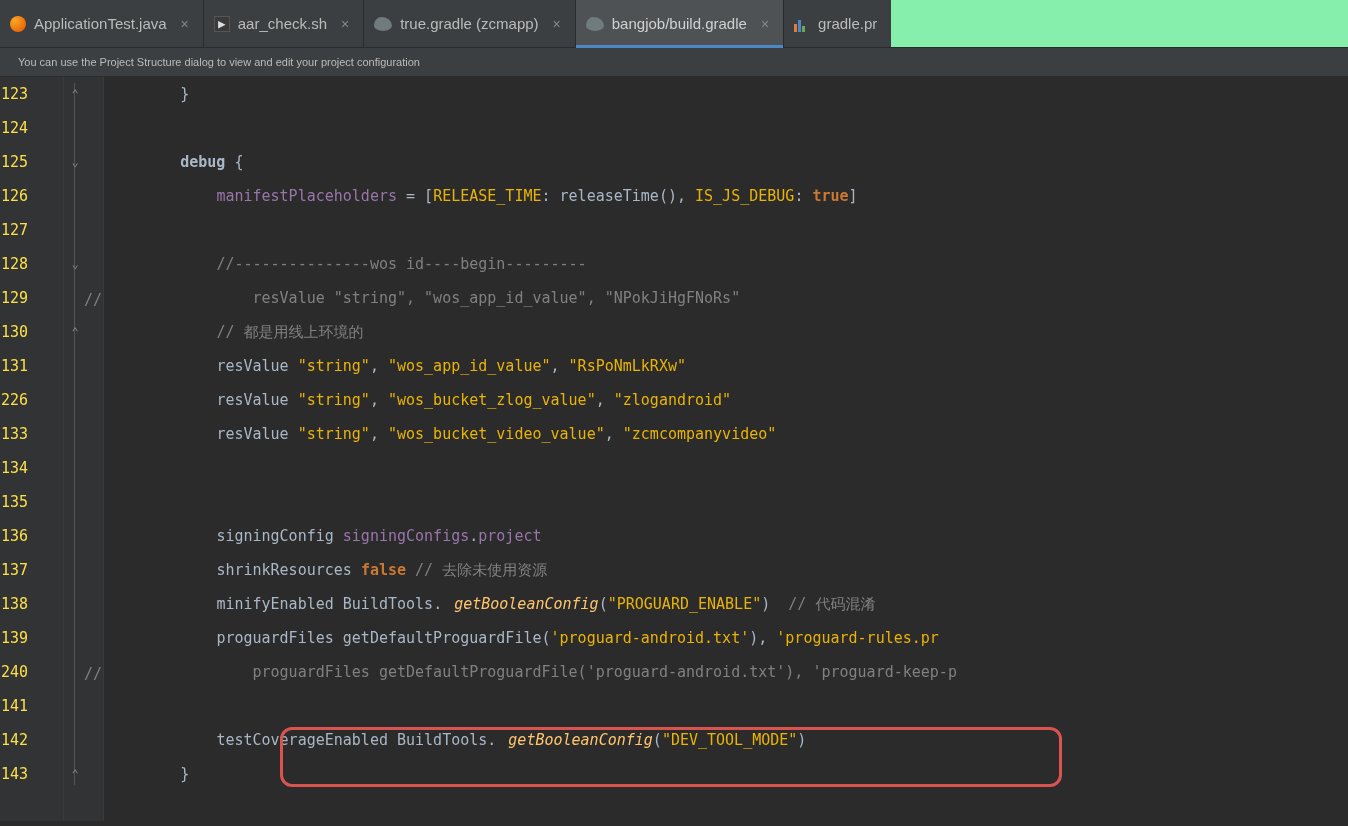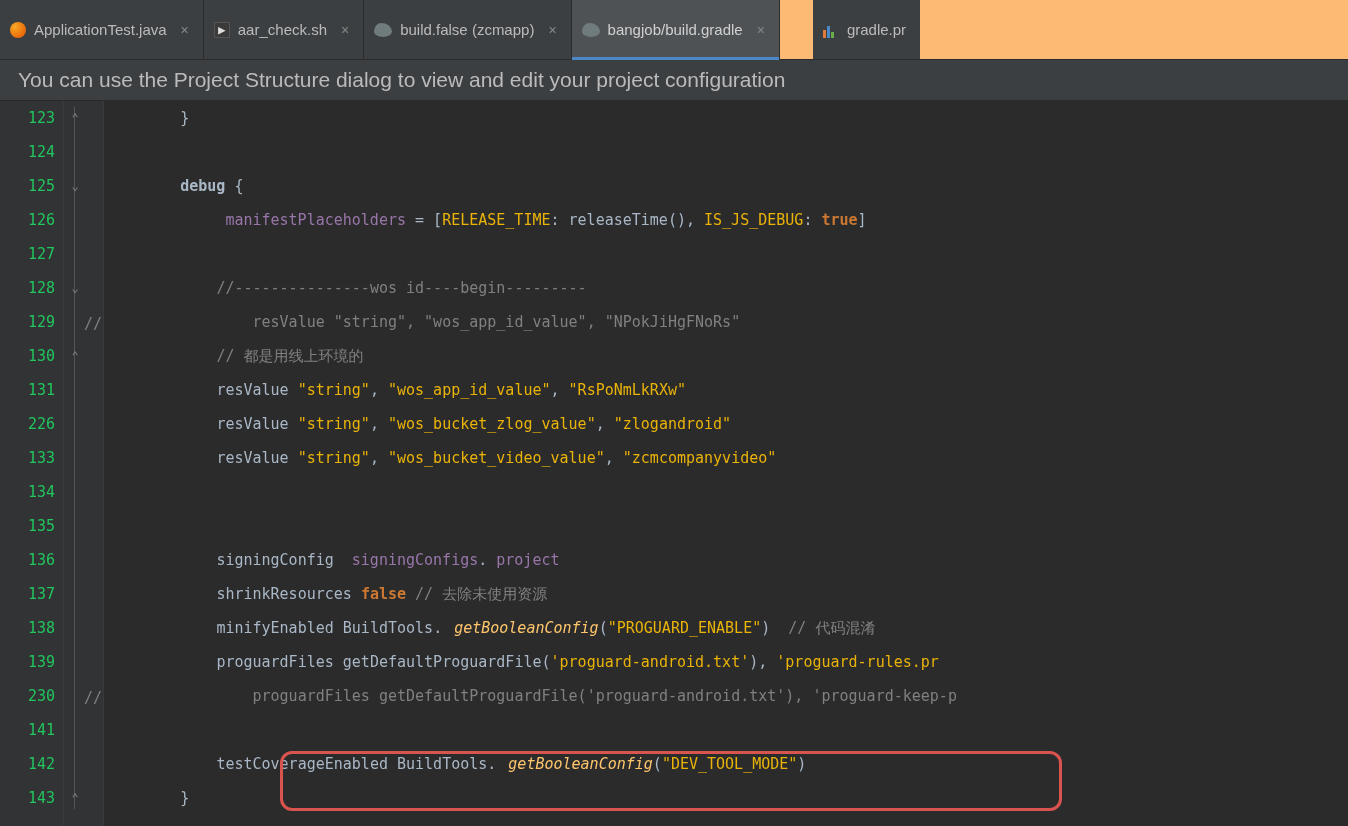"ApplicationTest.java" .tab-bar { background: #fdba74 -> #86efac; height: 60px -> 48px }
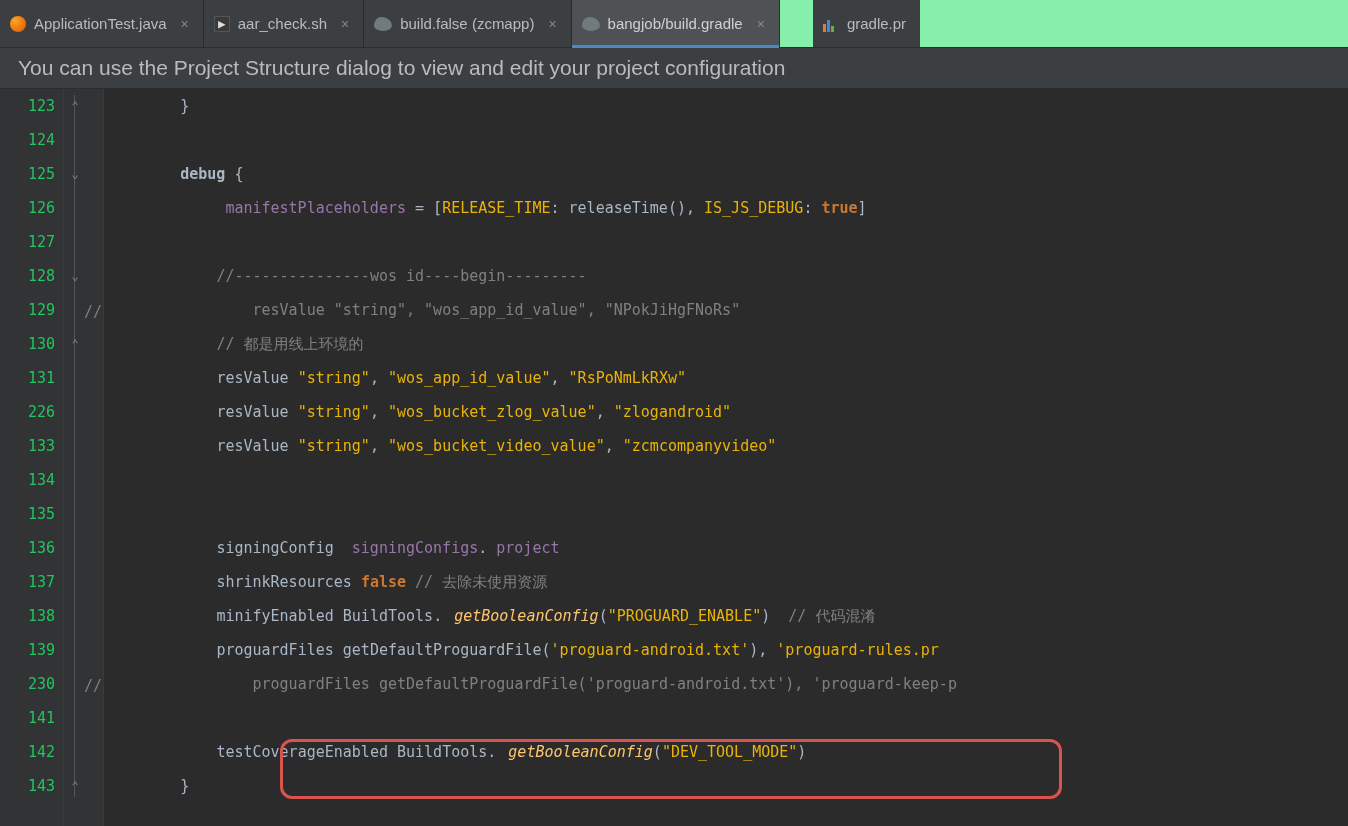"build.false (zcmapp)" span { text: build.false -> true.gradle }
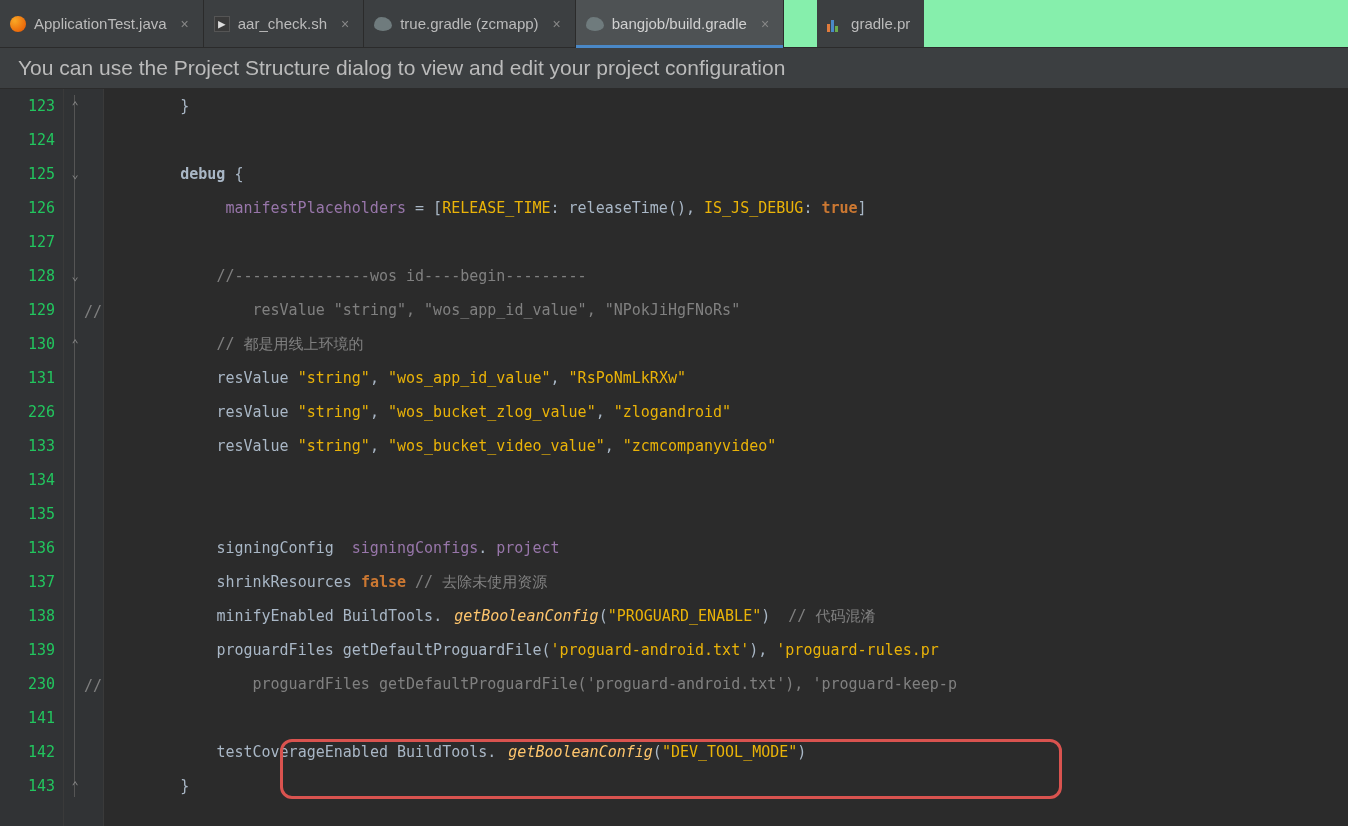"gradle.pr" div.tab { margin-left: 33px -> none }
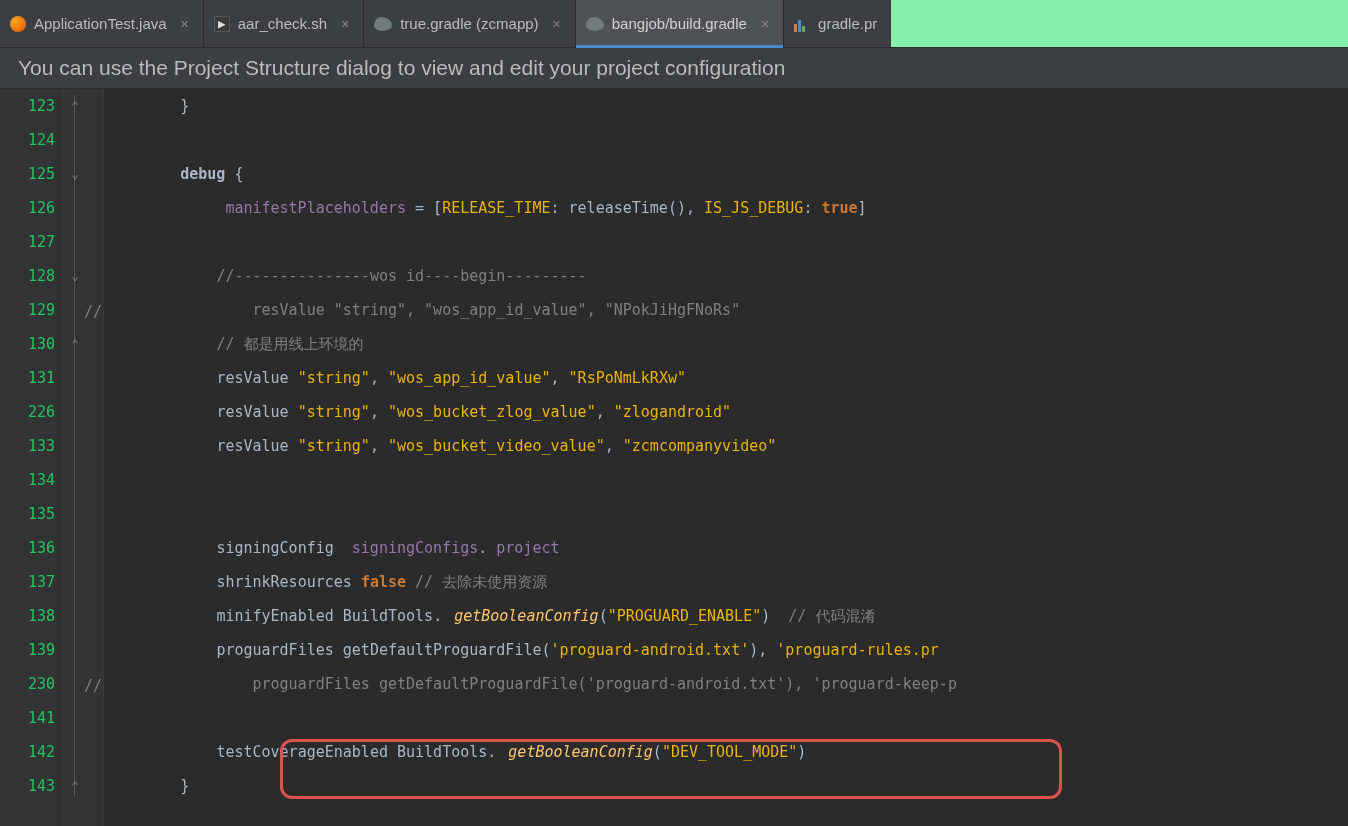"You can use the Project" .info-bar { font-size: 21px -> 11px }
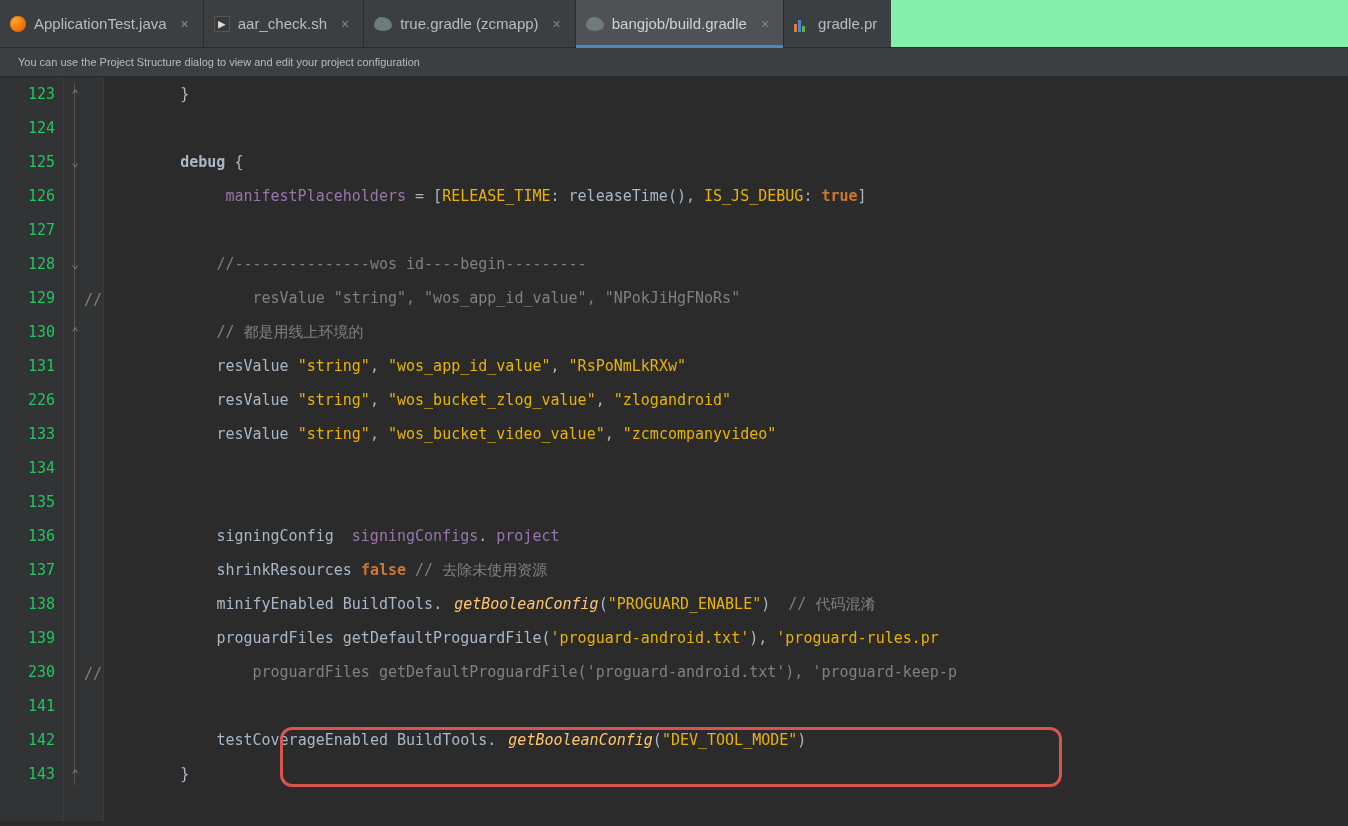"123" .gutter { color: #22c55e -> #fde047; padding: 0 8px 0 7px -> 0 8px 0 1px; text-align: right -> none }
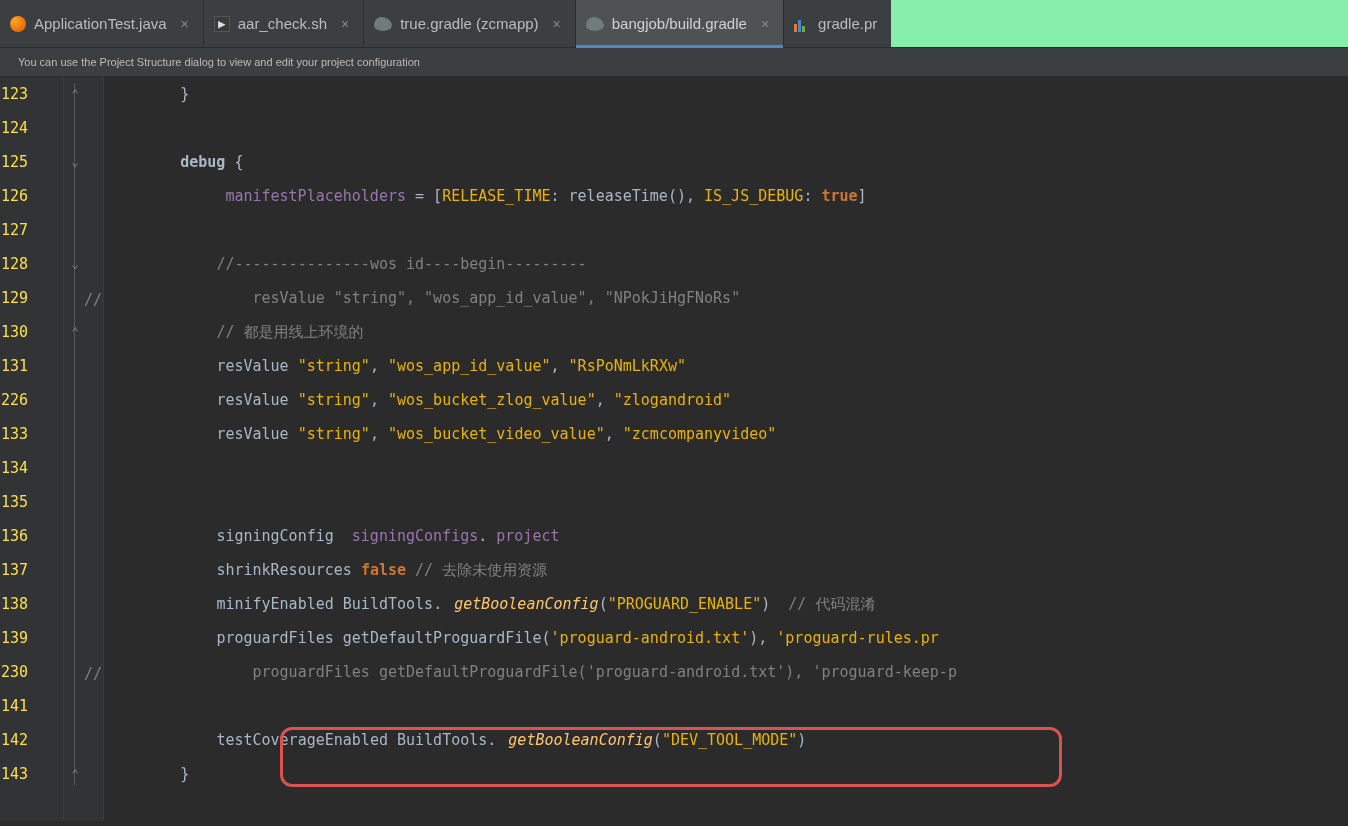"manifestPlaceholders" .field { margin-left: 9px -> none }
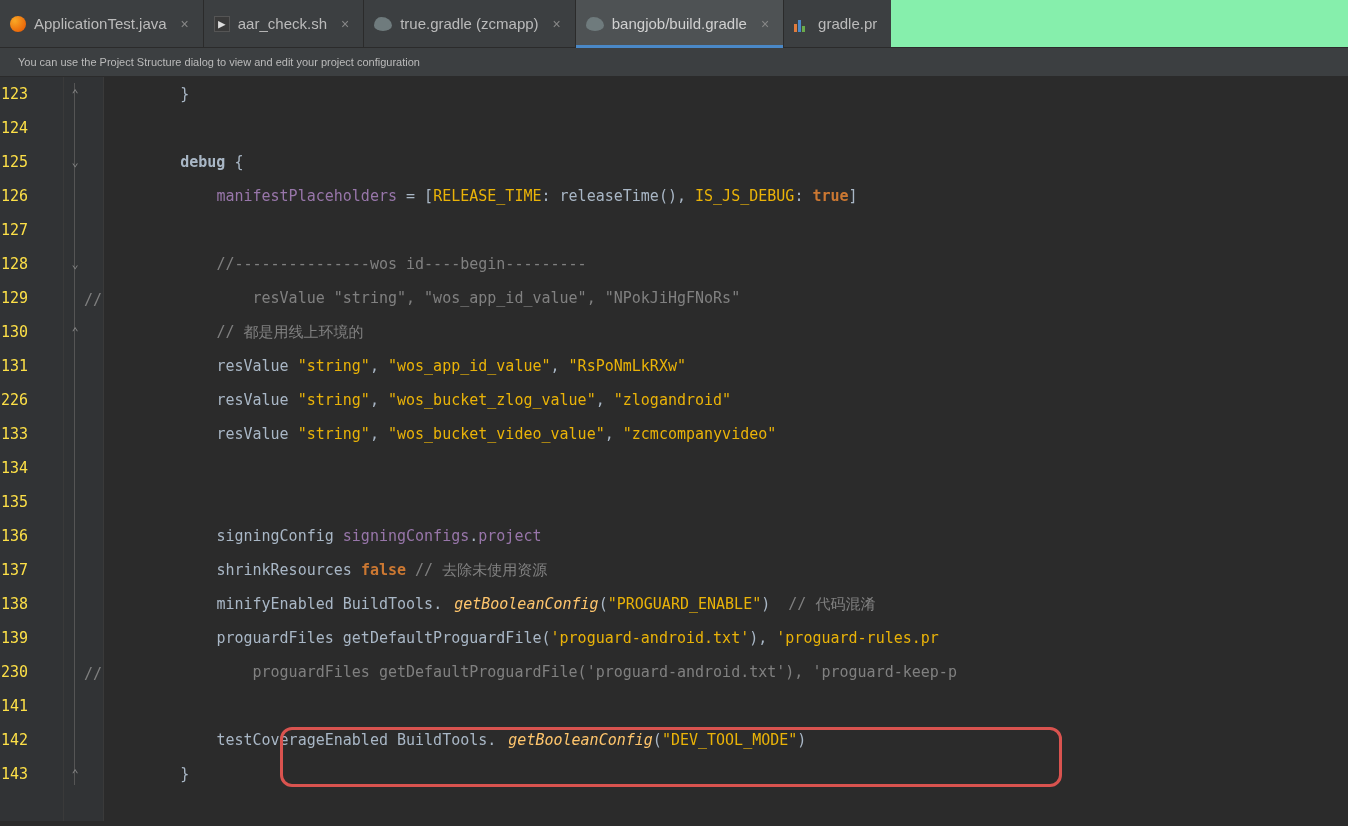"230" div.lineno { text: 230 -> 240 }
